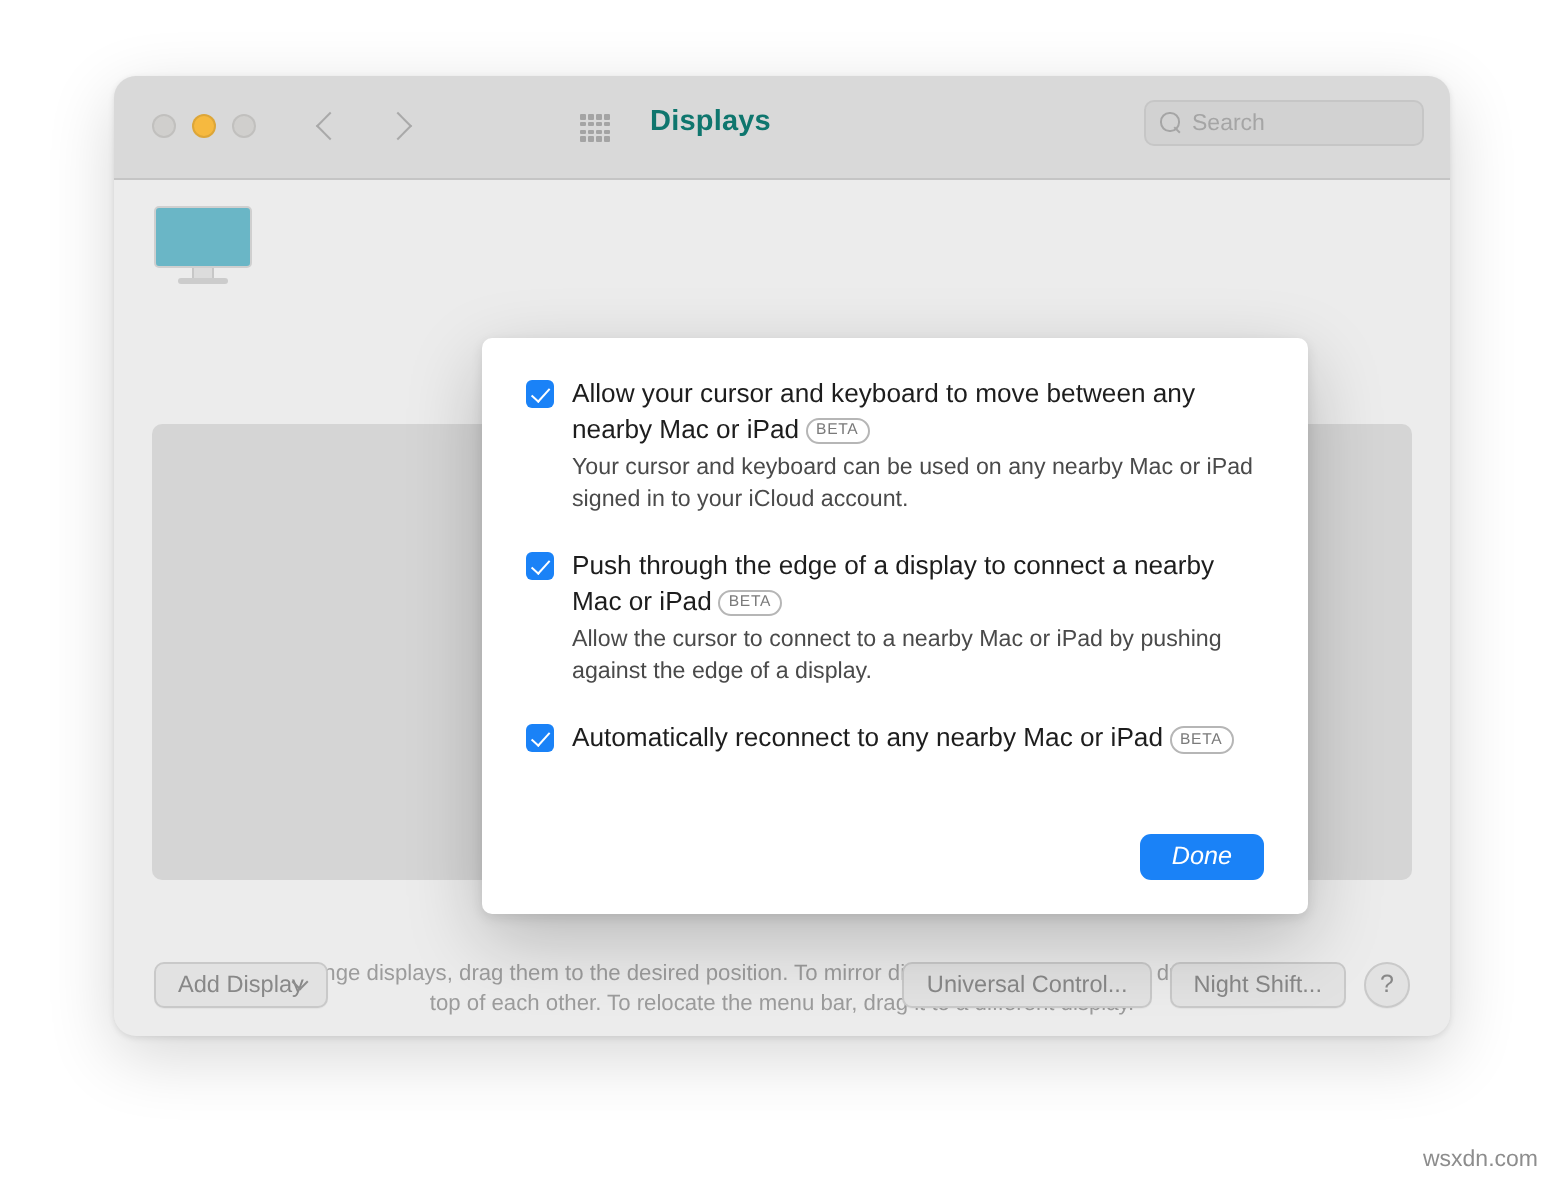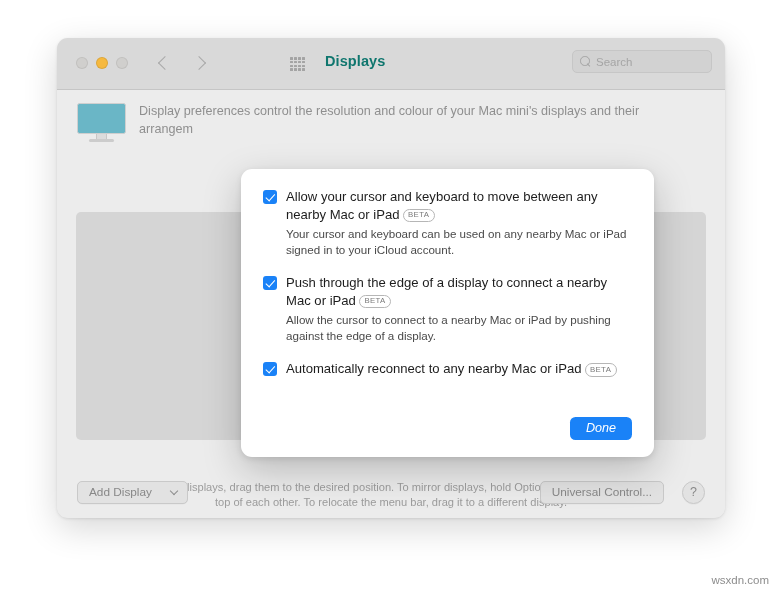"Display preferences control the" div.intro-text { html: <div>Display preferences control the resolution and colour of your Mac mini's displays and their arrangem</div> -> none }
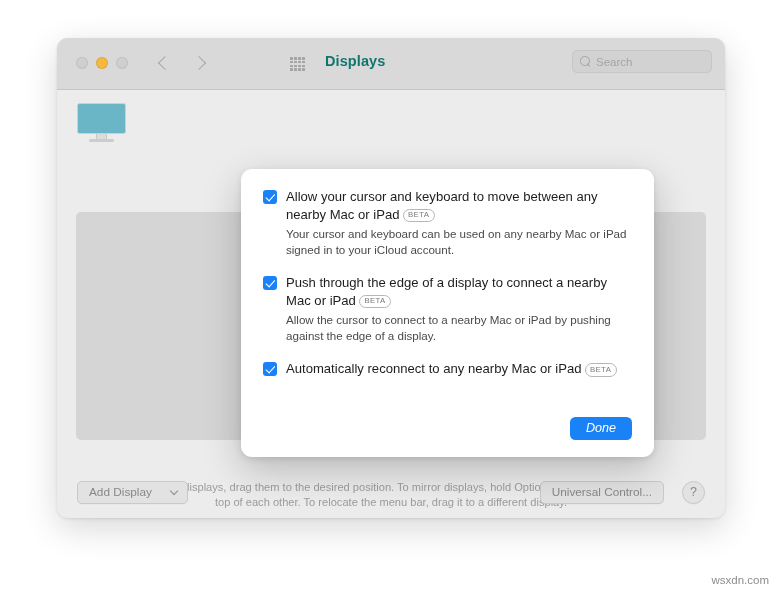"Allow your cursor and keyboard" .sheet { border-radius: 11px -> 5px }
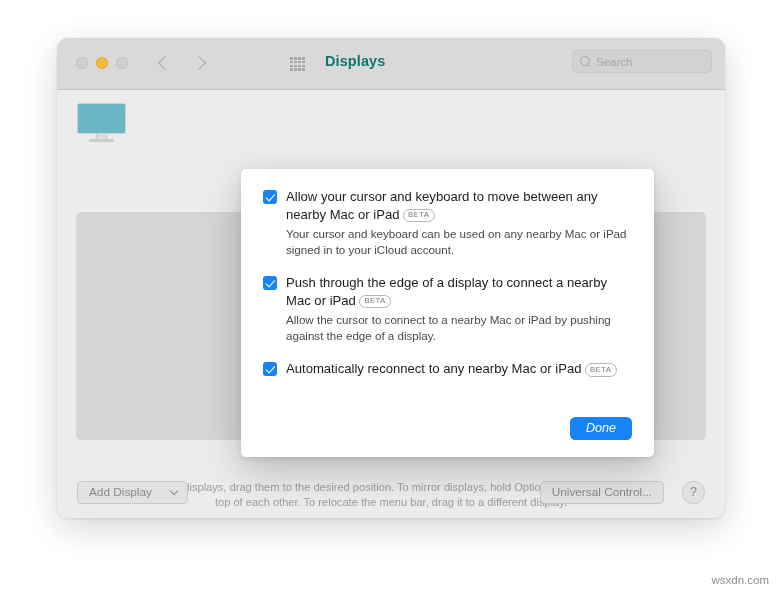"Add Display" .btn.popup { padding-right: 35px -> 11px }
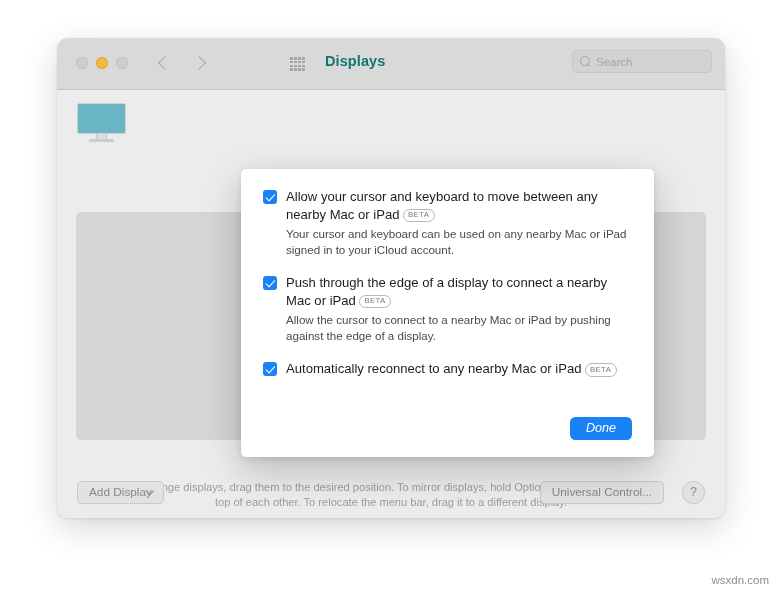"Night Shift..." button.btn { html: none -> <button>Night Shift...</button> }
